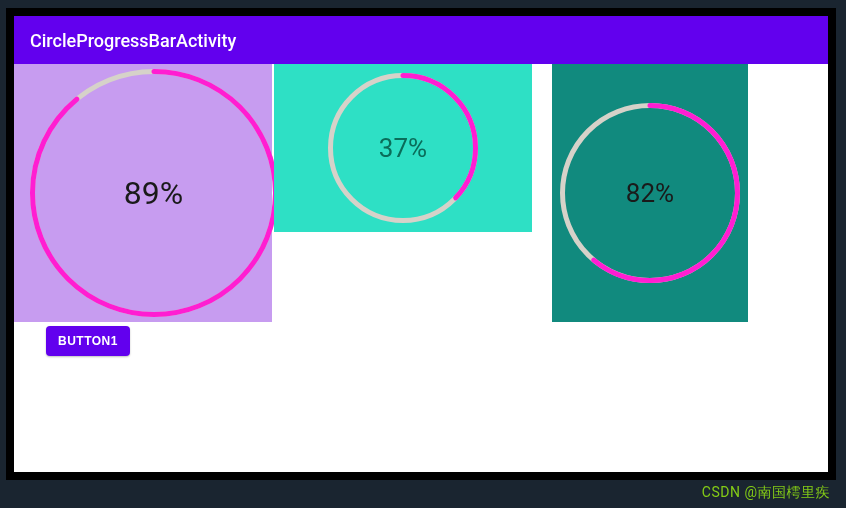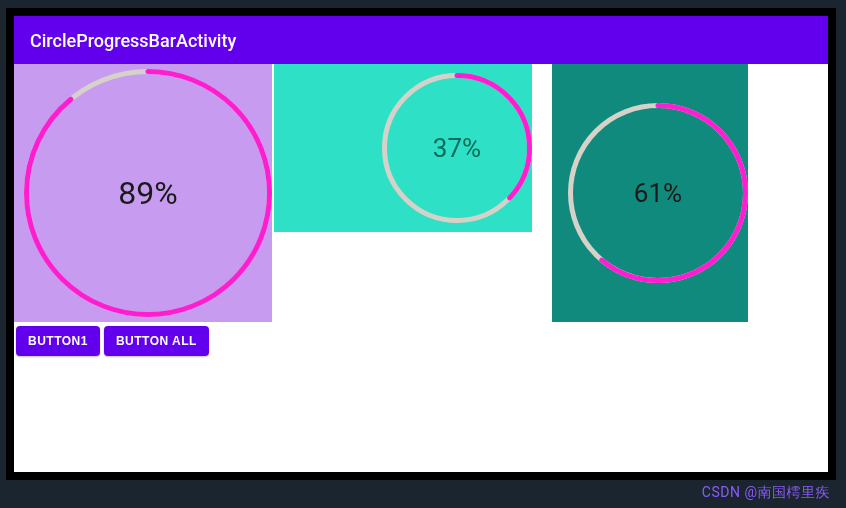"37%" .card { justify-content: flex-end -> center }
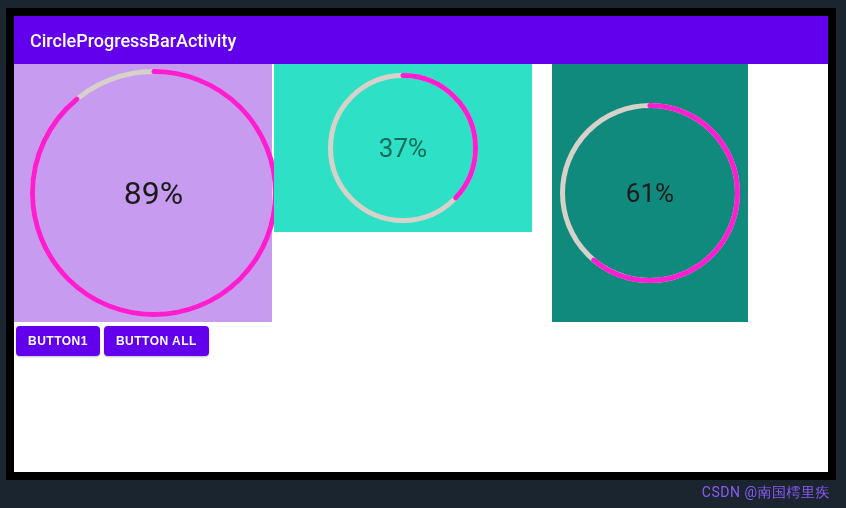"61%" span.ring-label { text: 61% -> 82% }
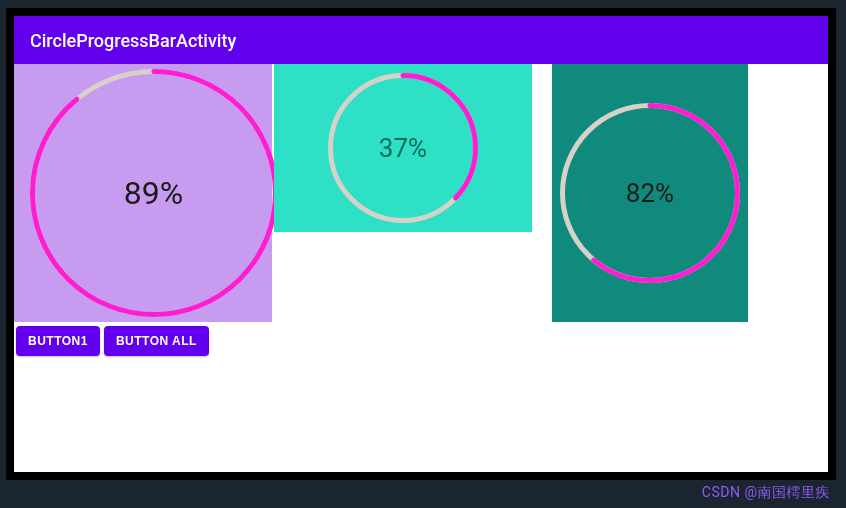"BUTTON1" .m-button { margin-left: none -> 30px }
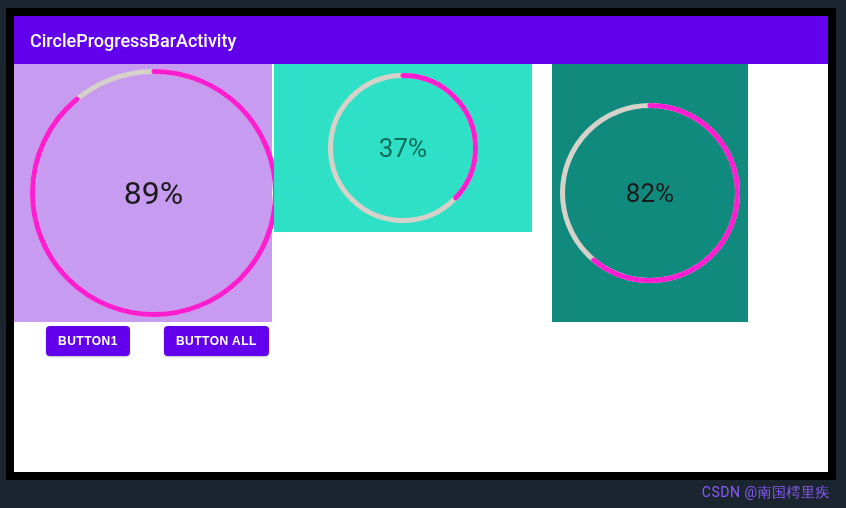"BUTTON ALL" button.m-button { html: <button>BUTTON ALL</button> -> none }
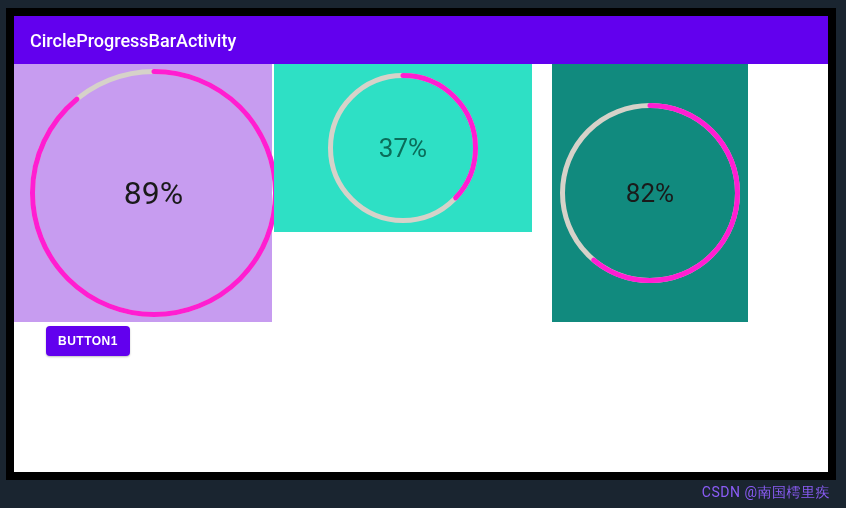"CSDN @南国樗里疾" .watermark { color: #8b5cf6 -> #84cc16 }
